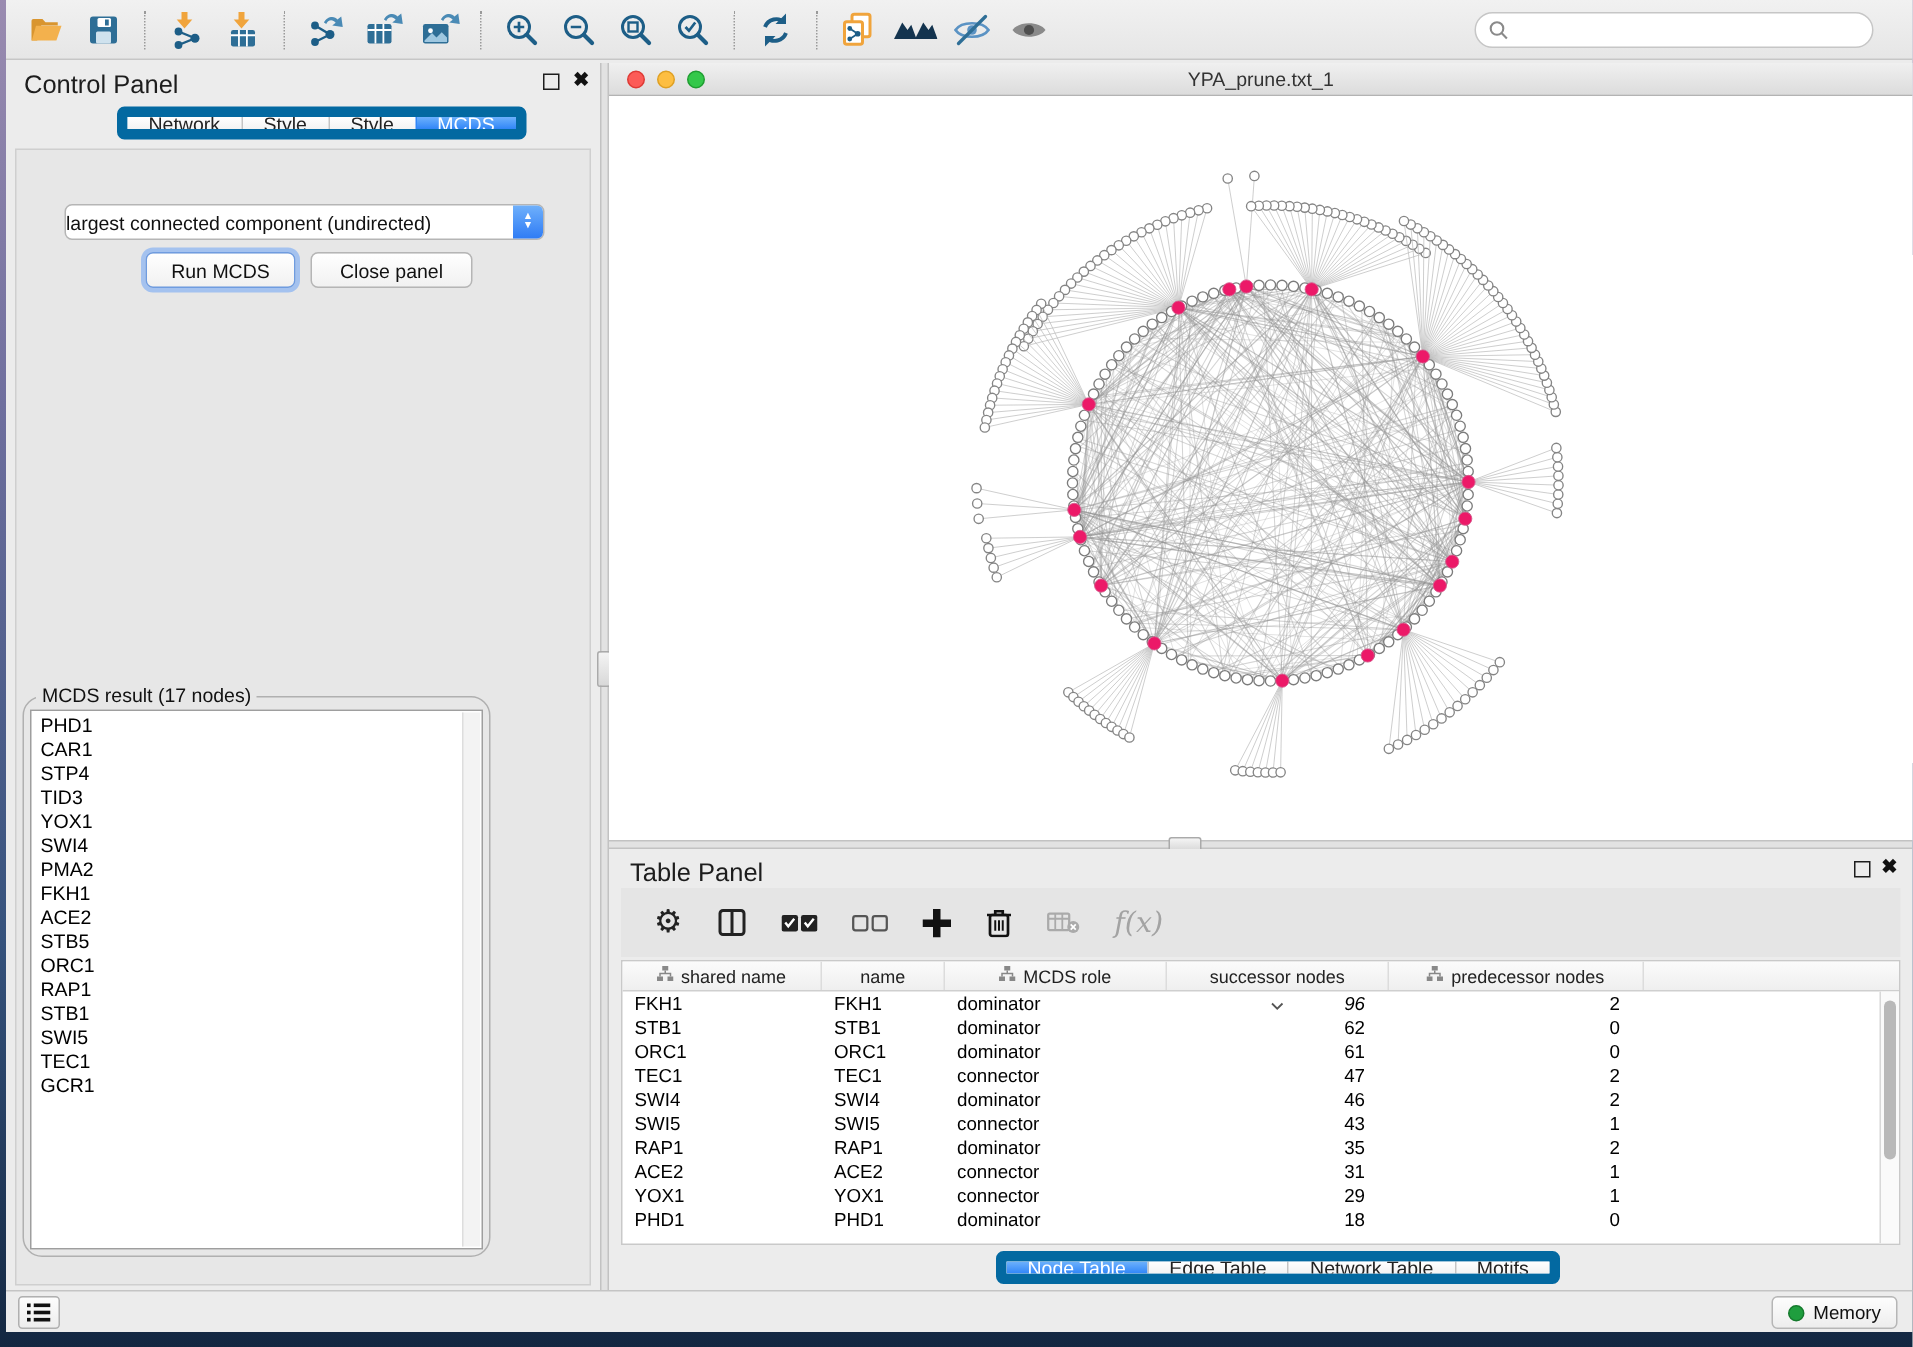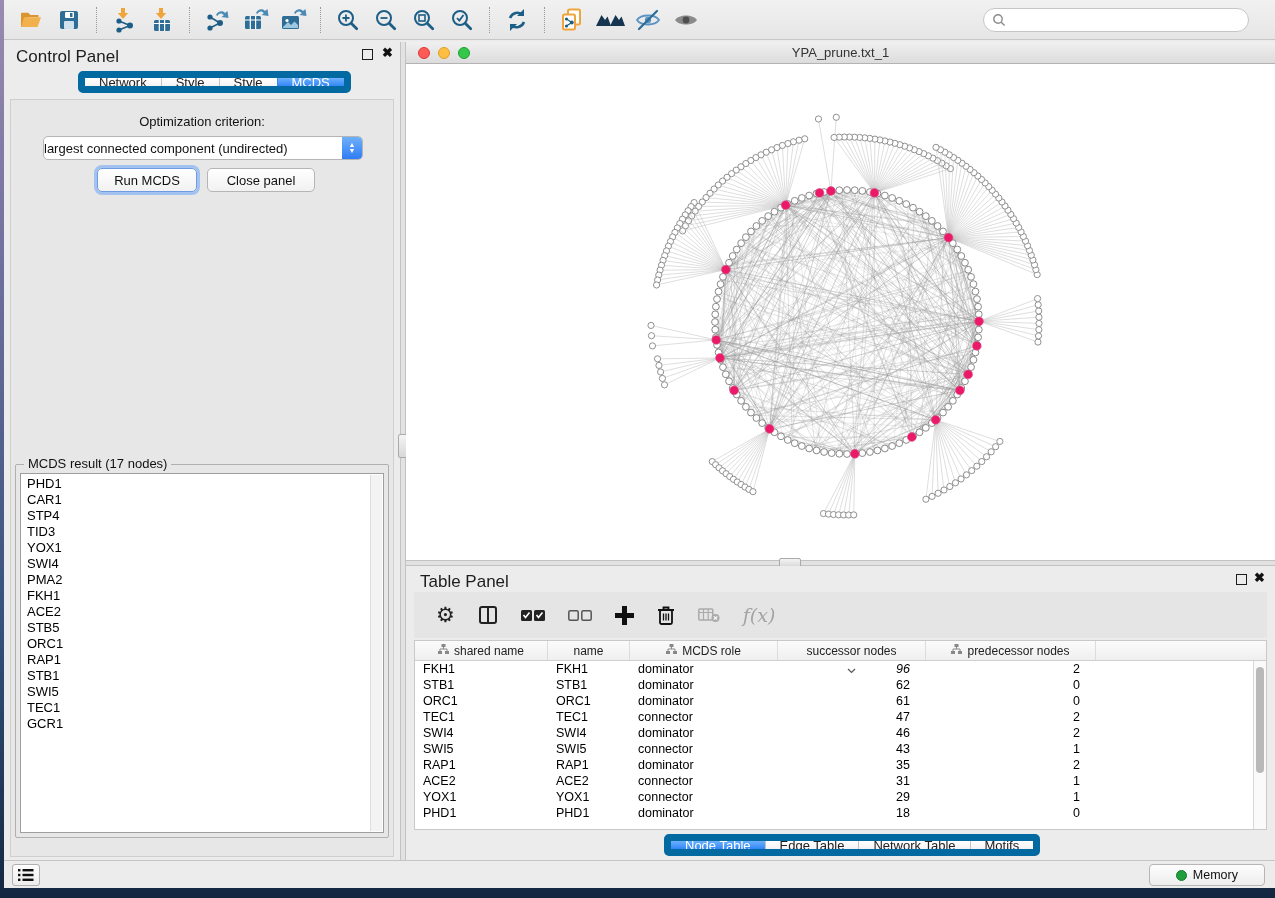"Optimization criterion:" div.opt-label { html: <div>Optimization criterion:</div> -> none }
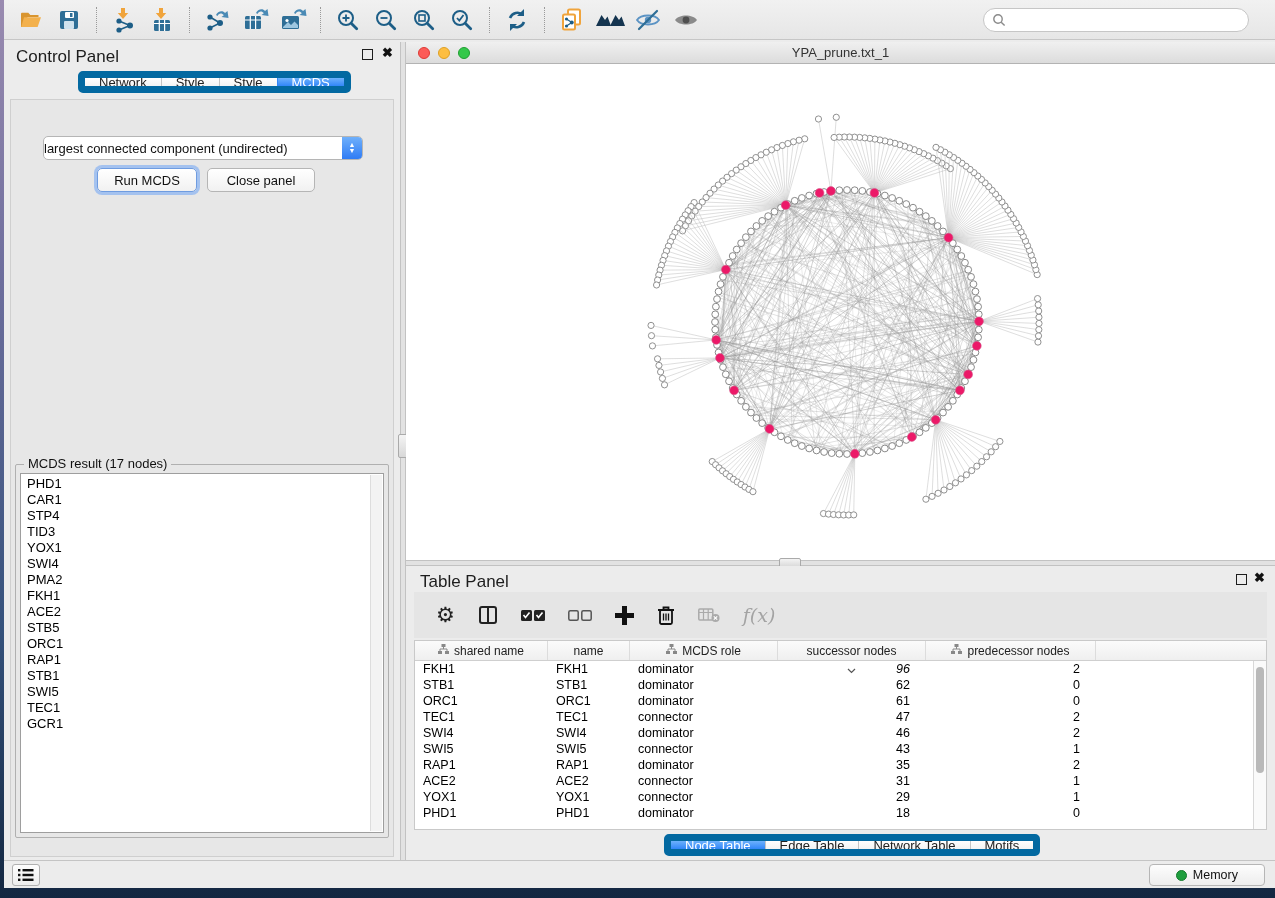"MCDS result (17 nodes)" .groupbox { border-radius: 2px -> 13px; width: 374px -> 312px }
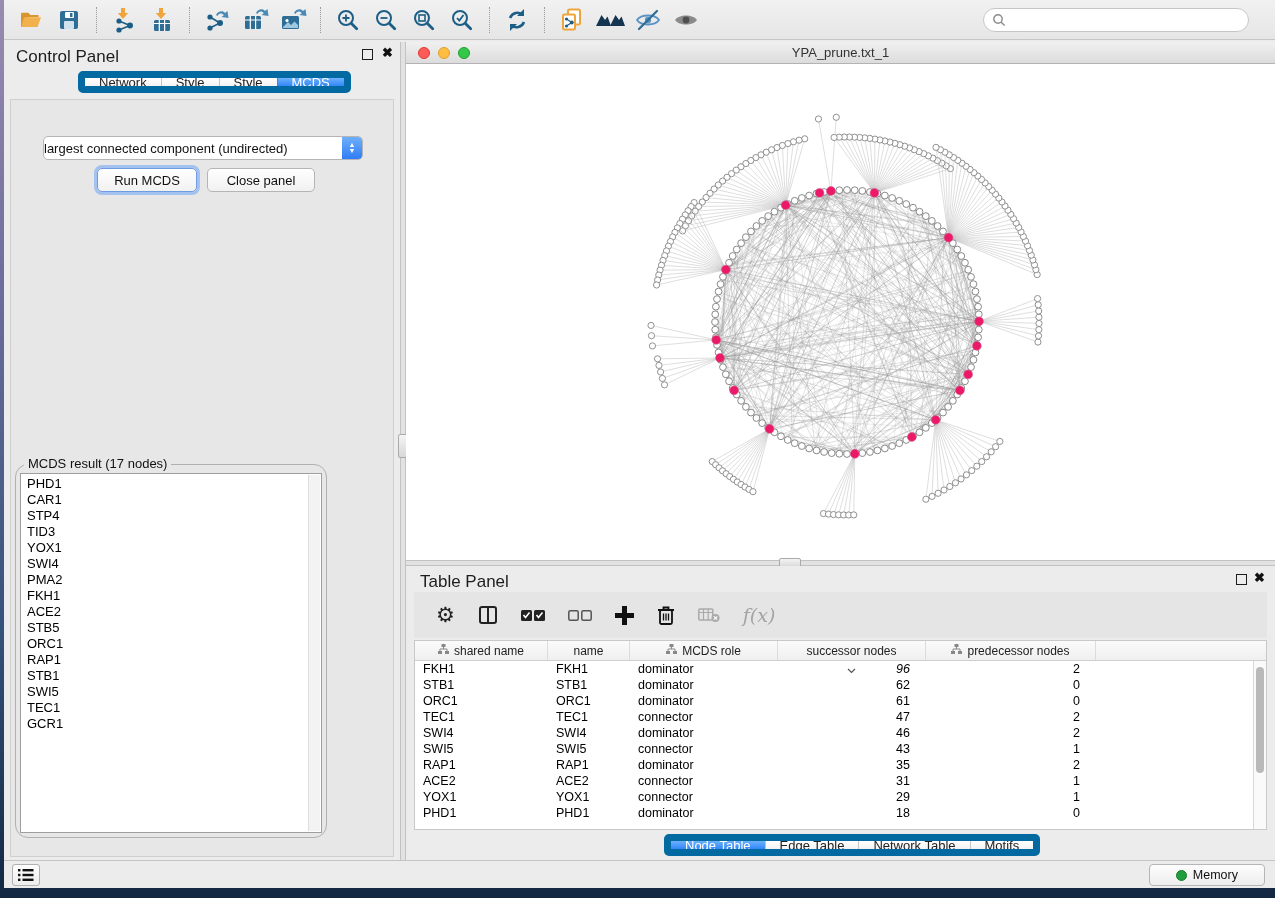"Memory" .mem-btn { padding: 0 26px -> 0 10px }
